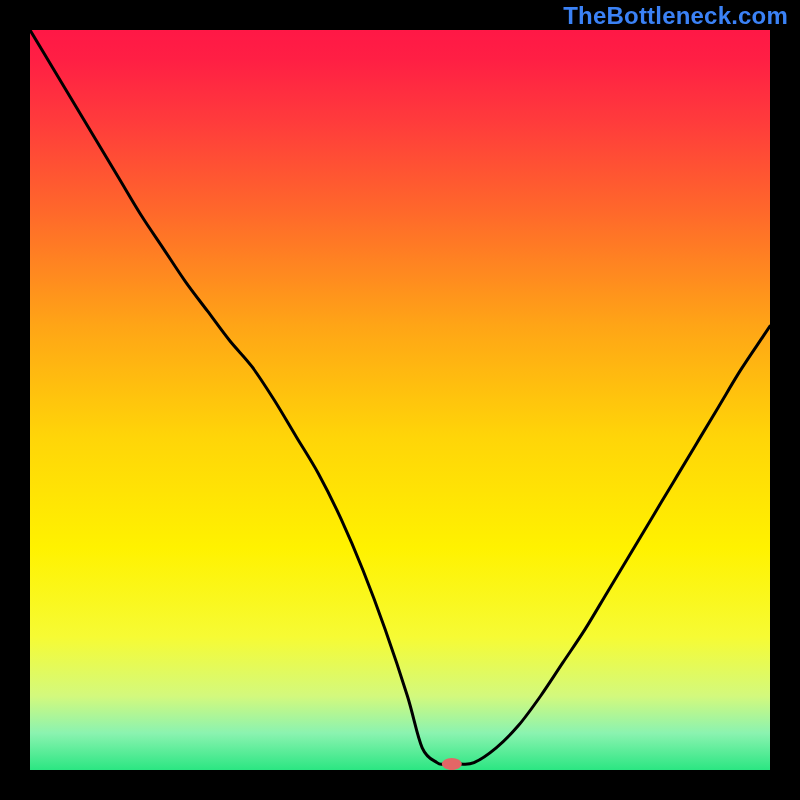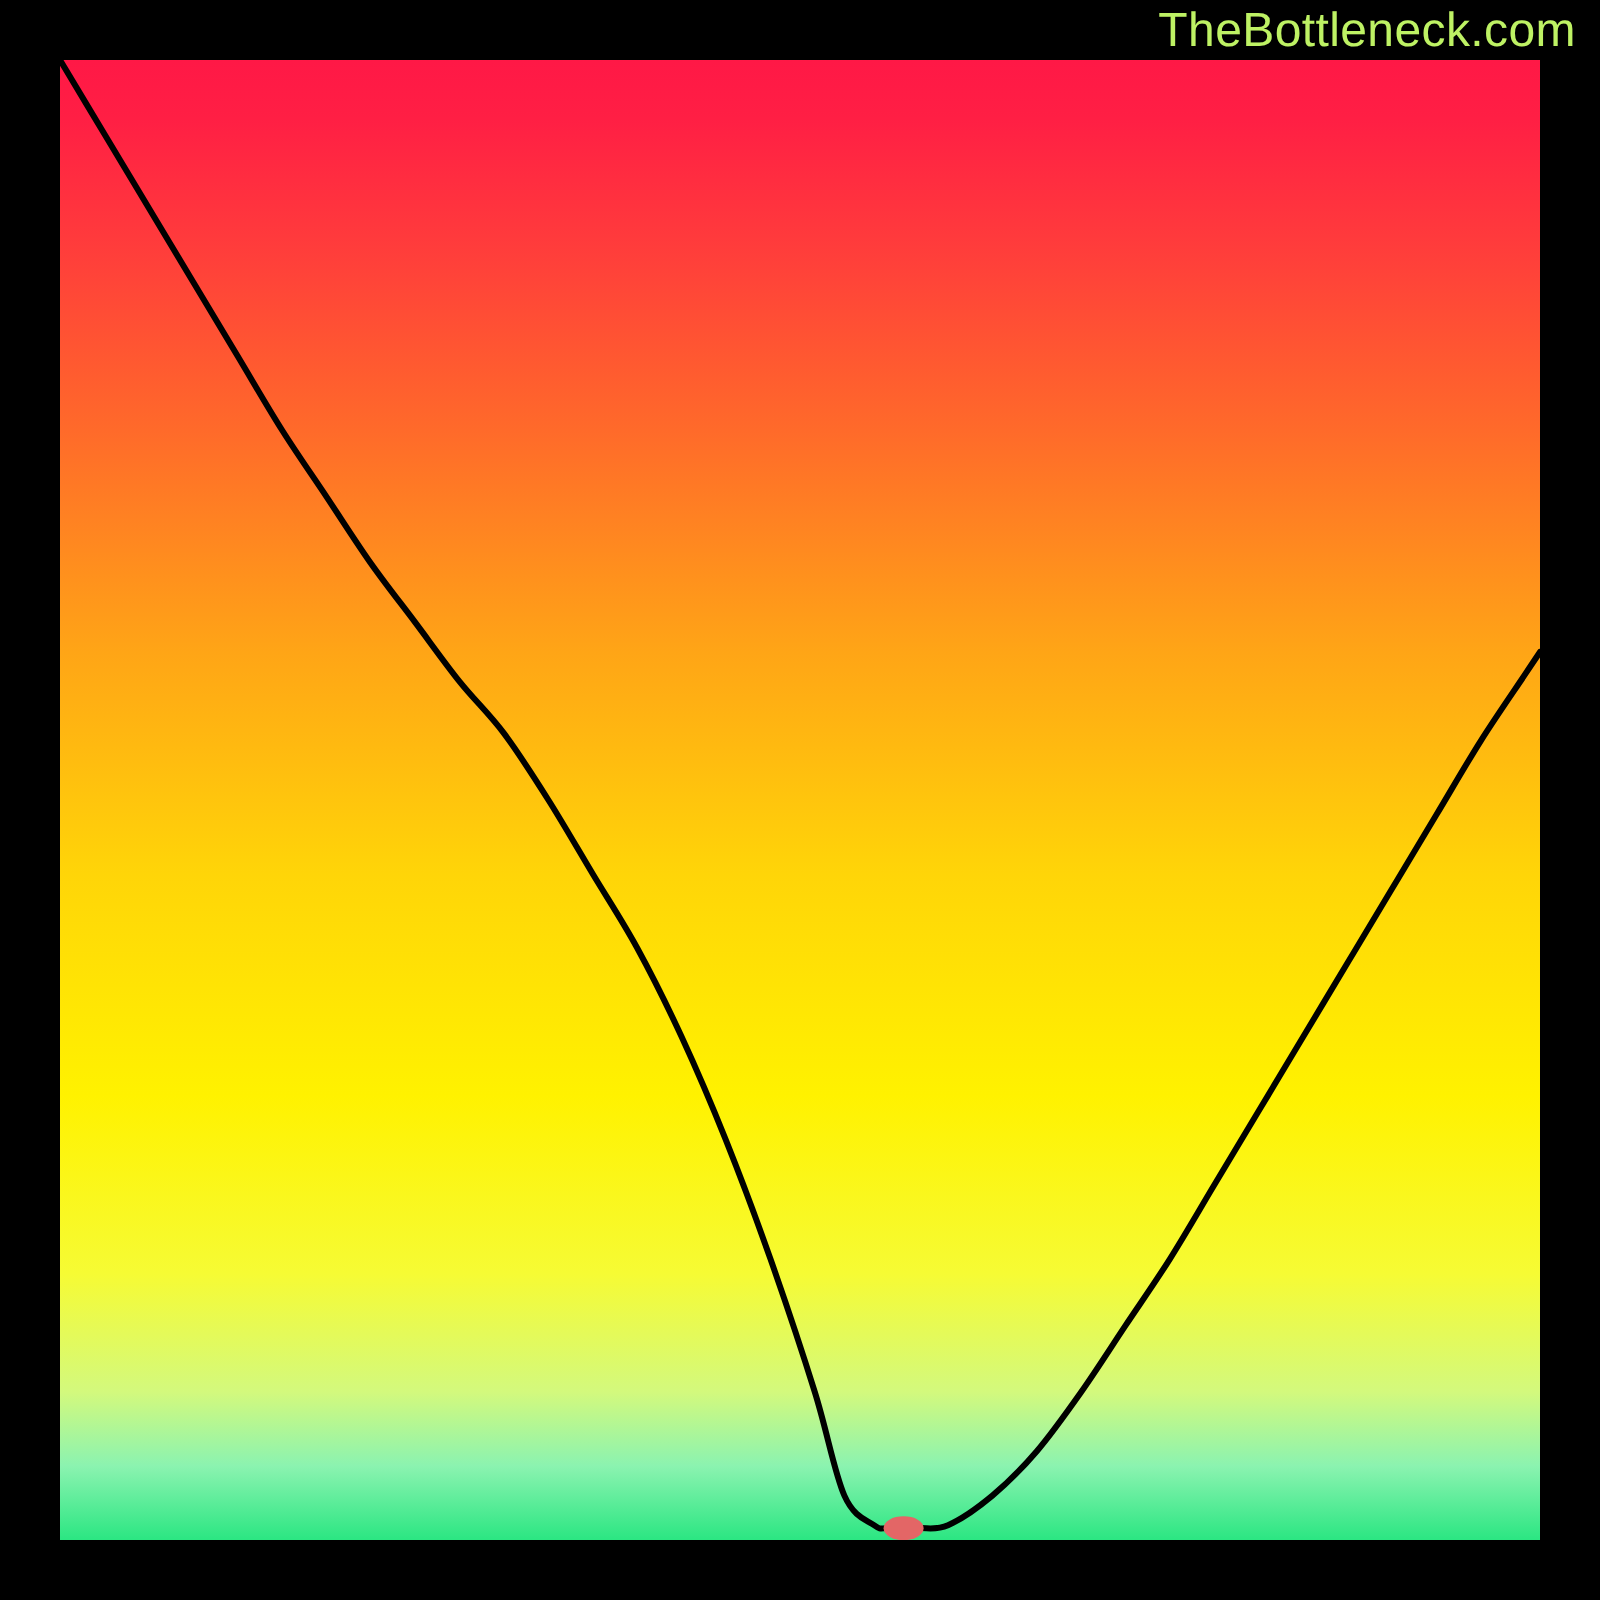"TheBottleneck.com" .watermark { color: #bef264 -> #3b82f6; font-weight: 400 -> 700 }
